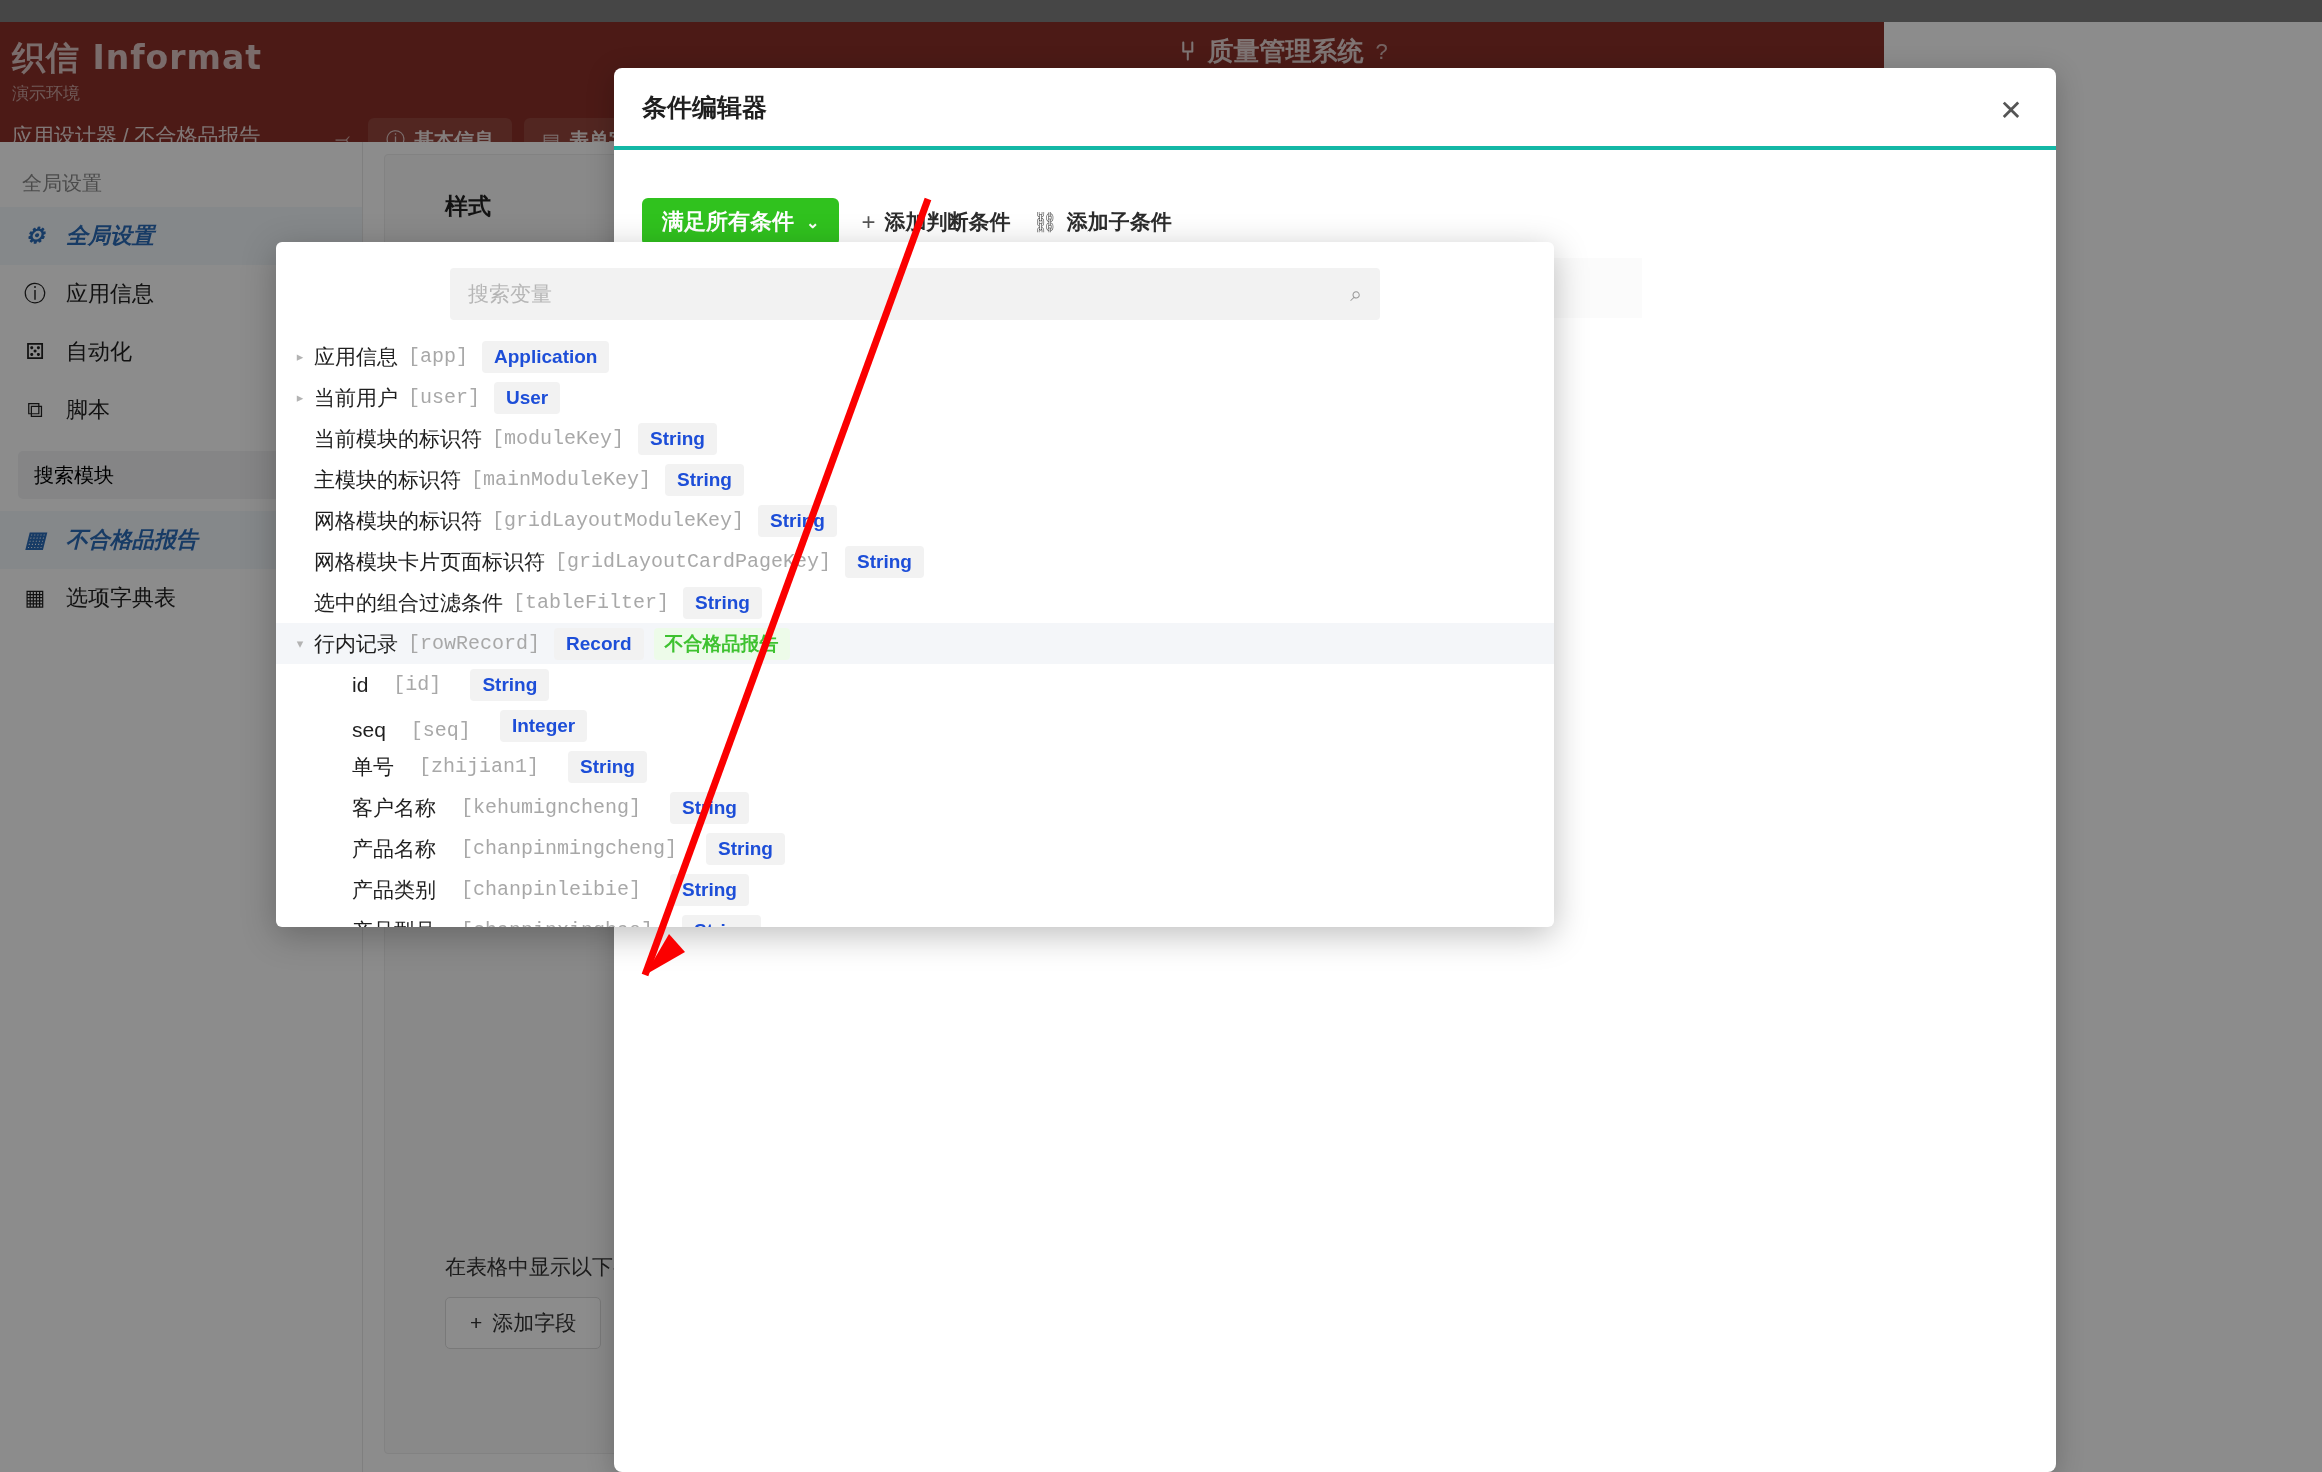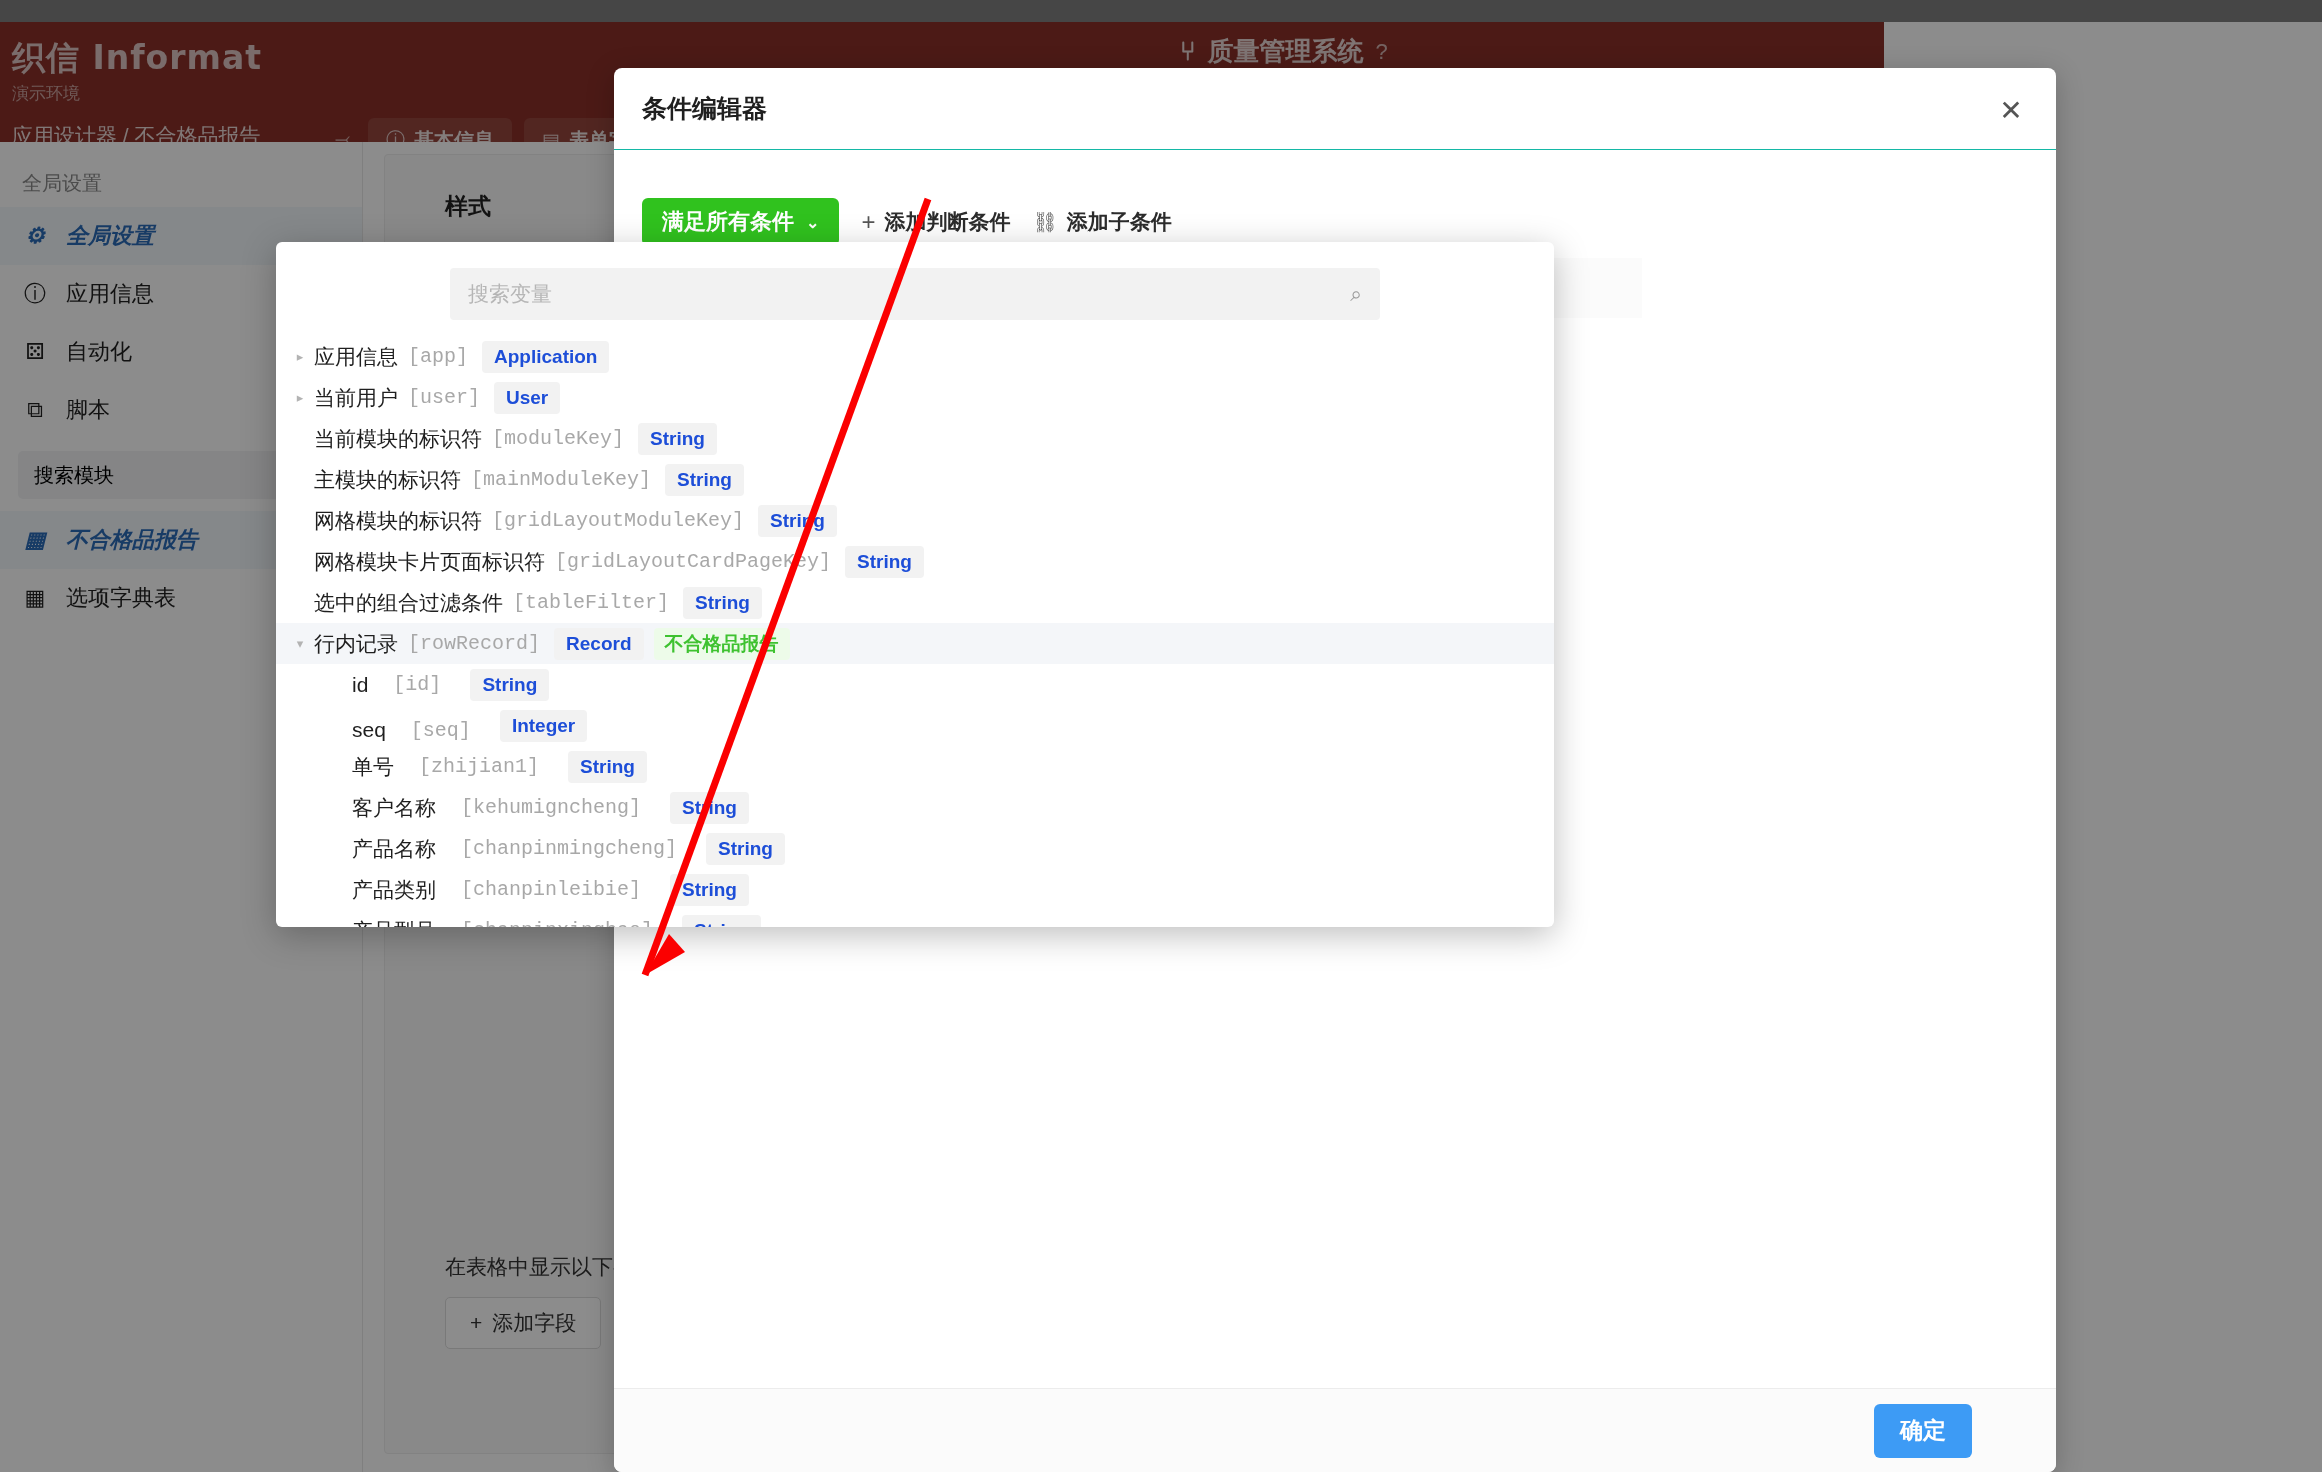"条件编辑器" .modal-head { border-bottom: 1px solid #14b8a6 -> 4px solid #14b8a6 }
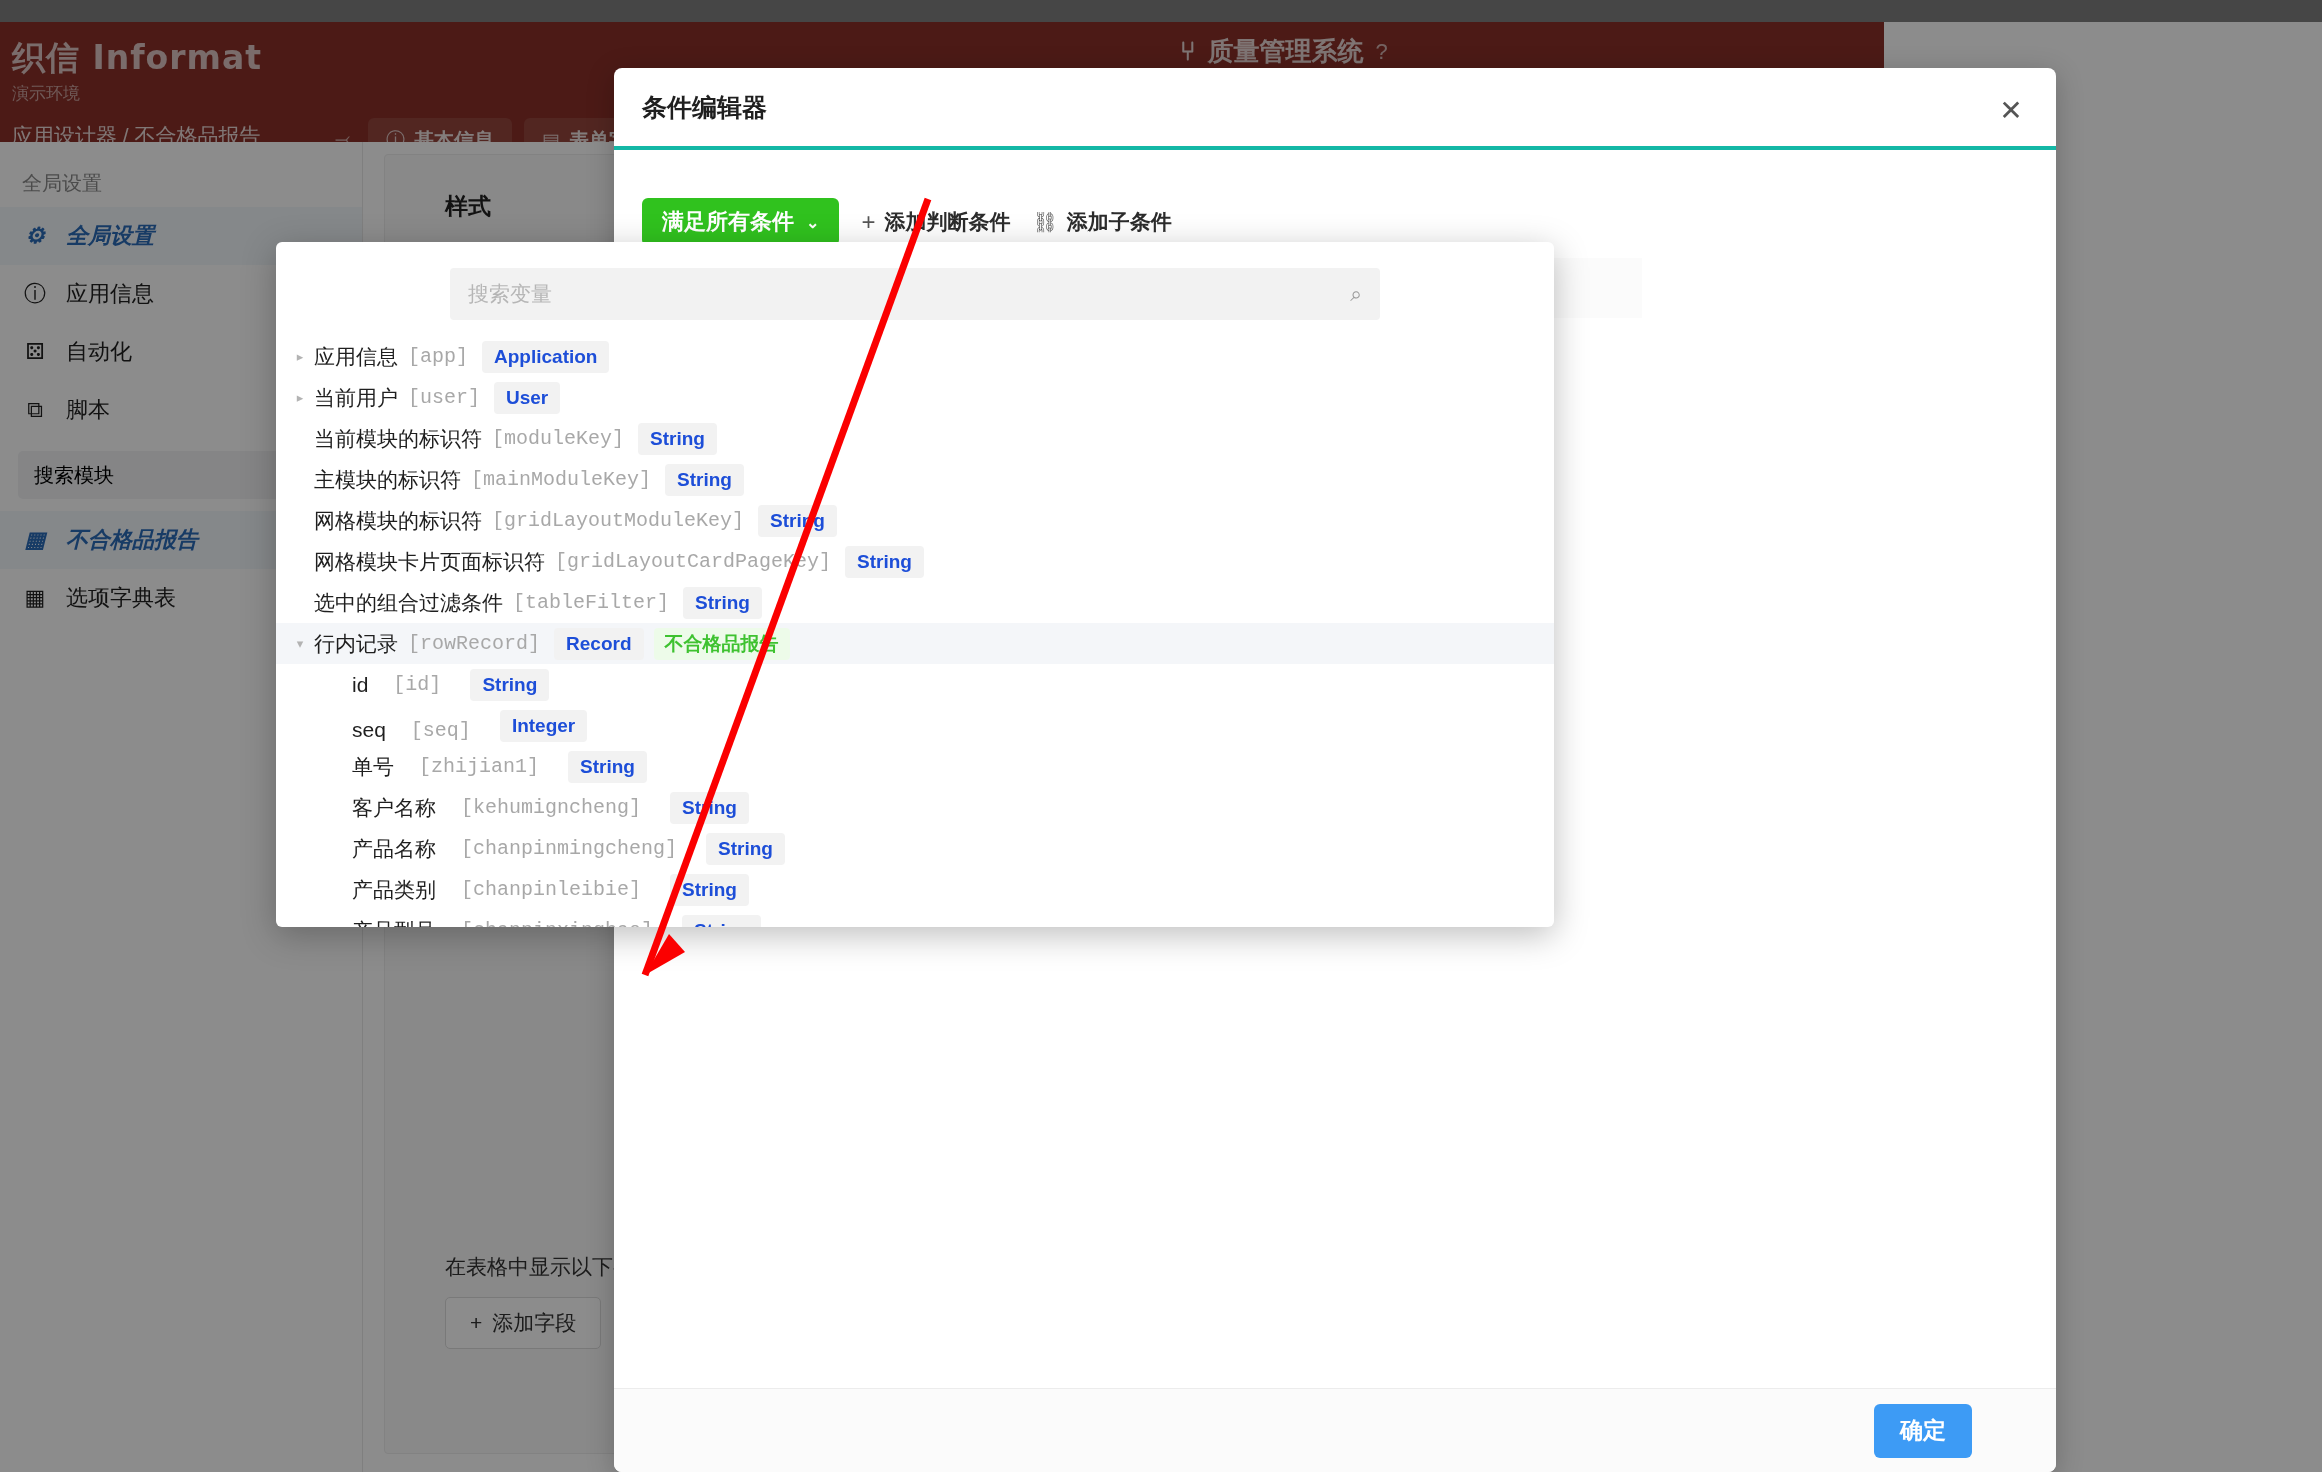"确定" div.modal-foot { html: <div> <div>确定</div> </div> -> none }
